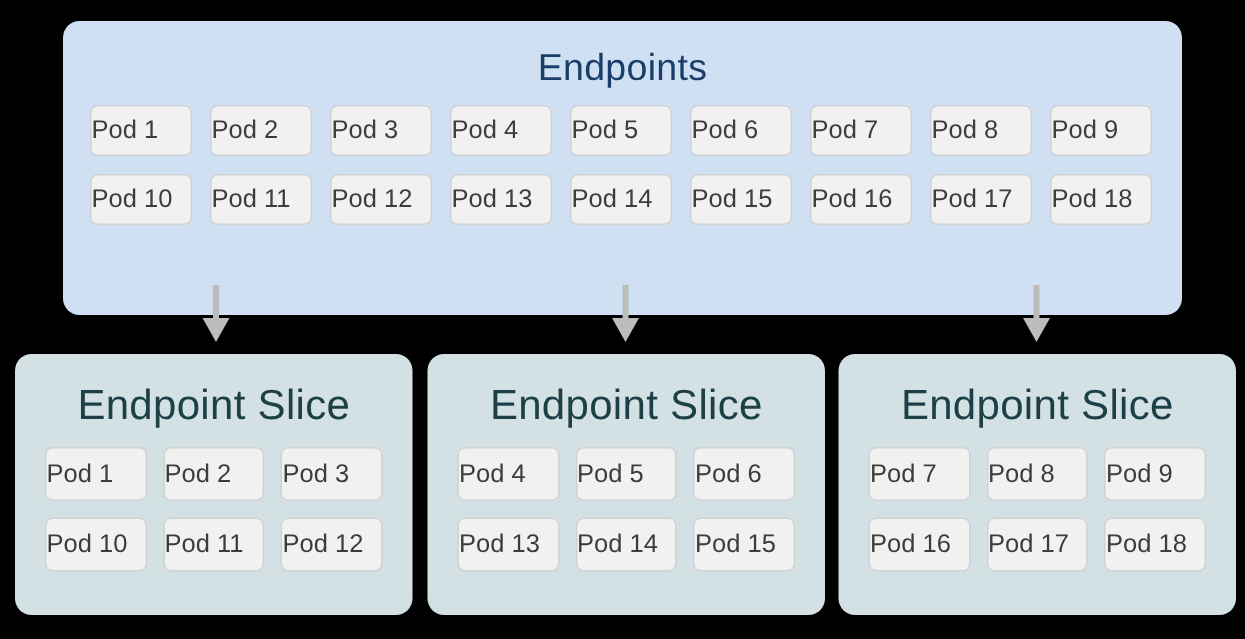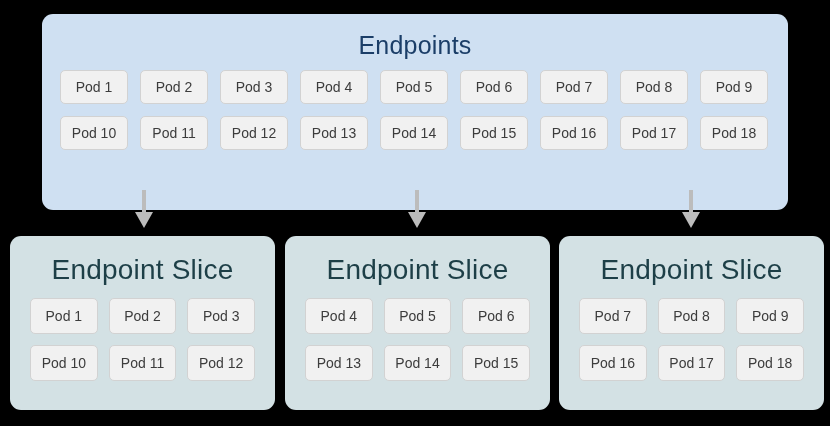"Pod 1" .pod { font-size: 14px -> 17px; text-align: center -> left }
